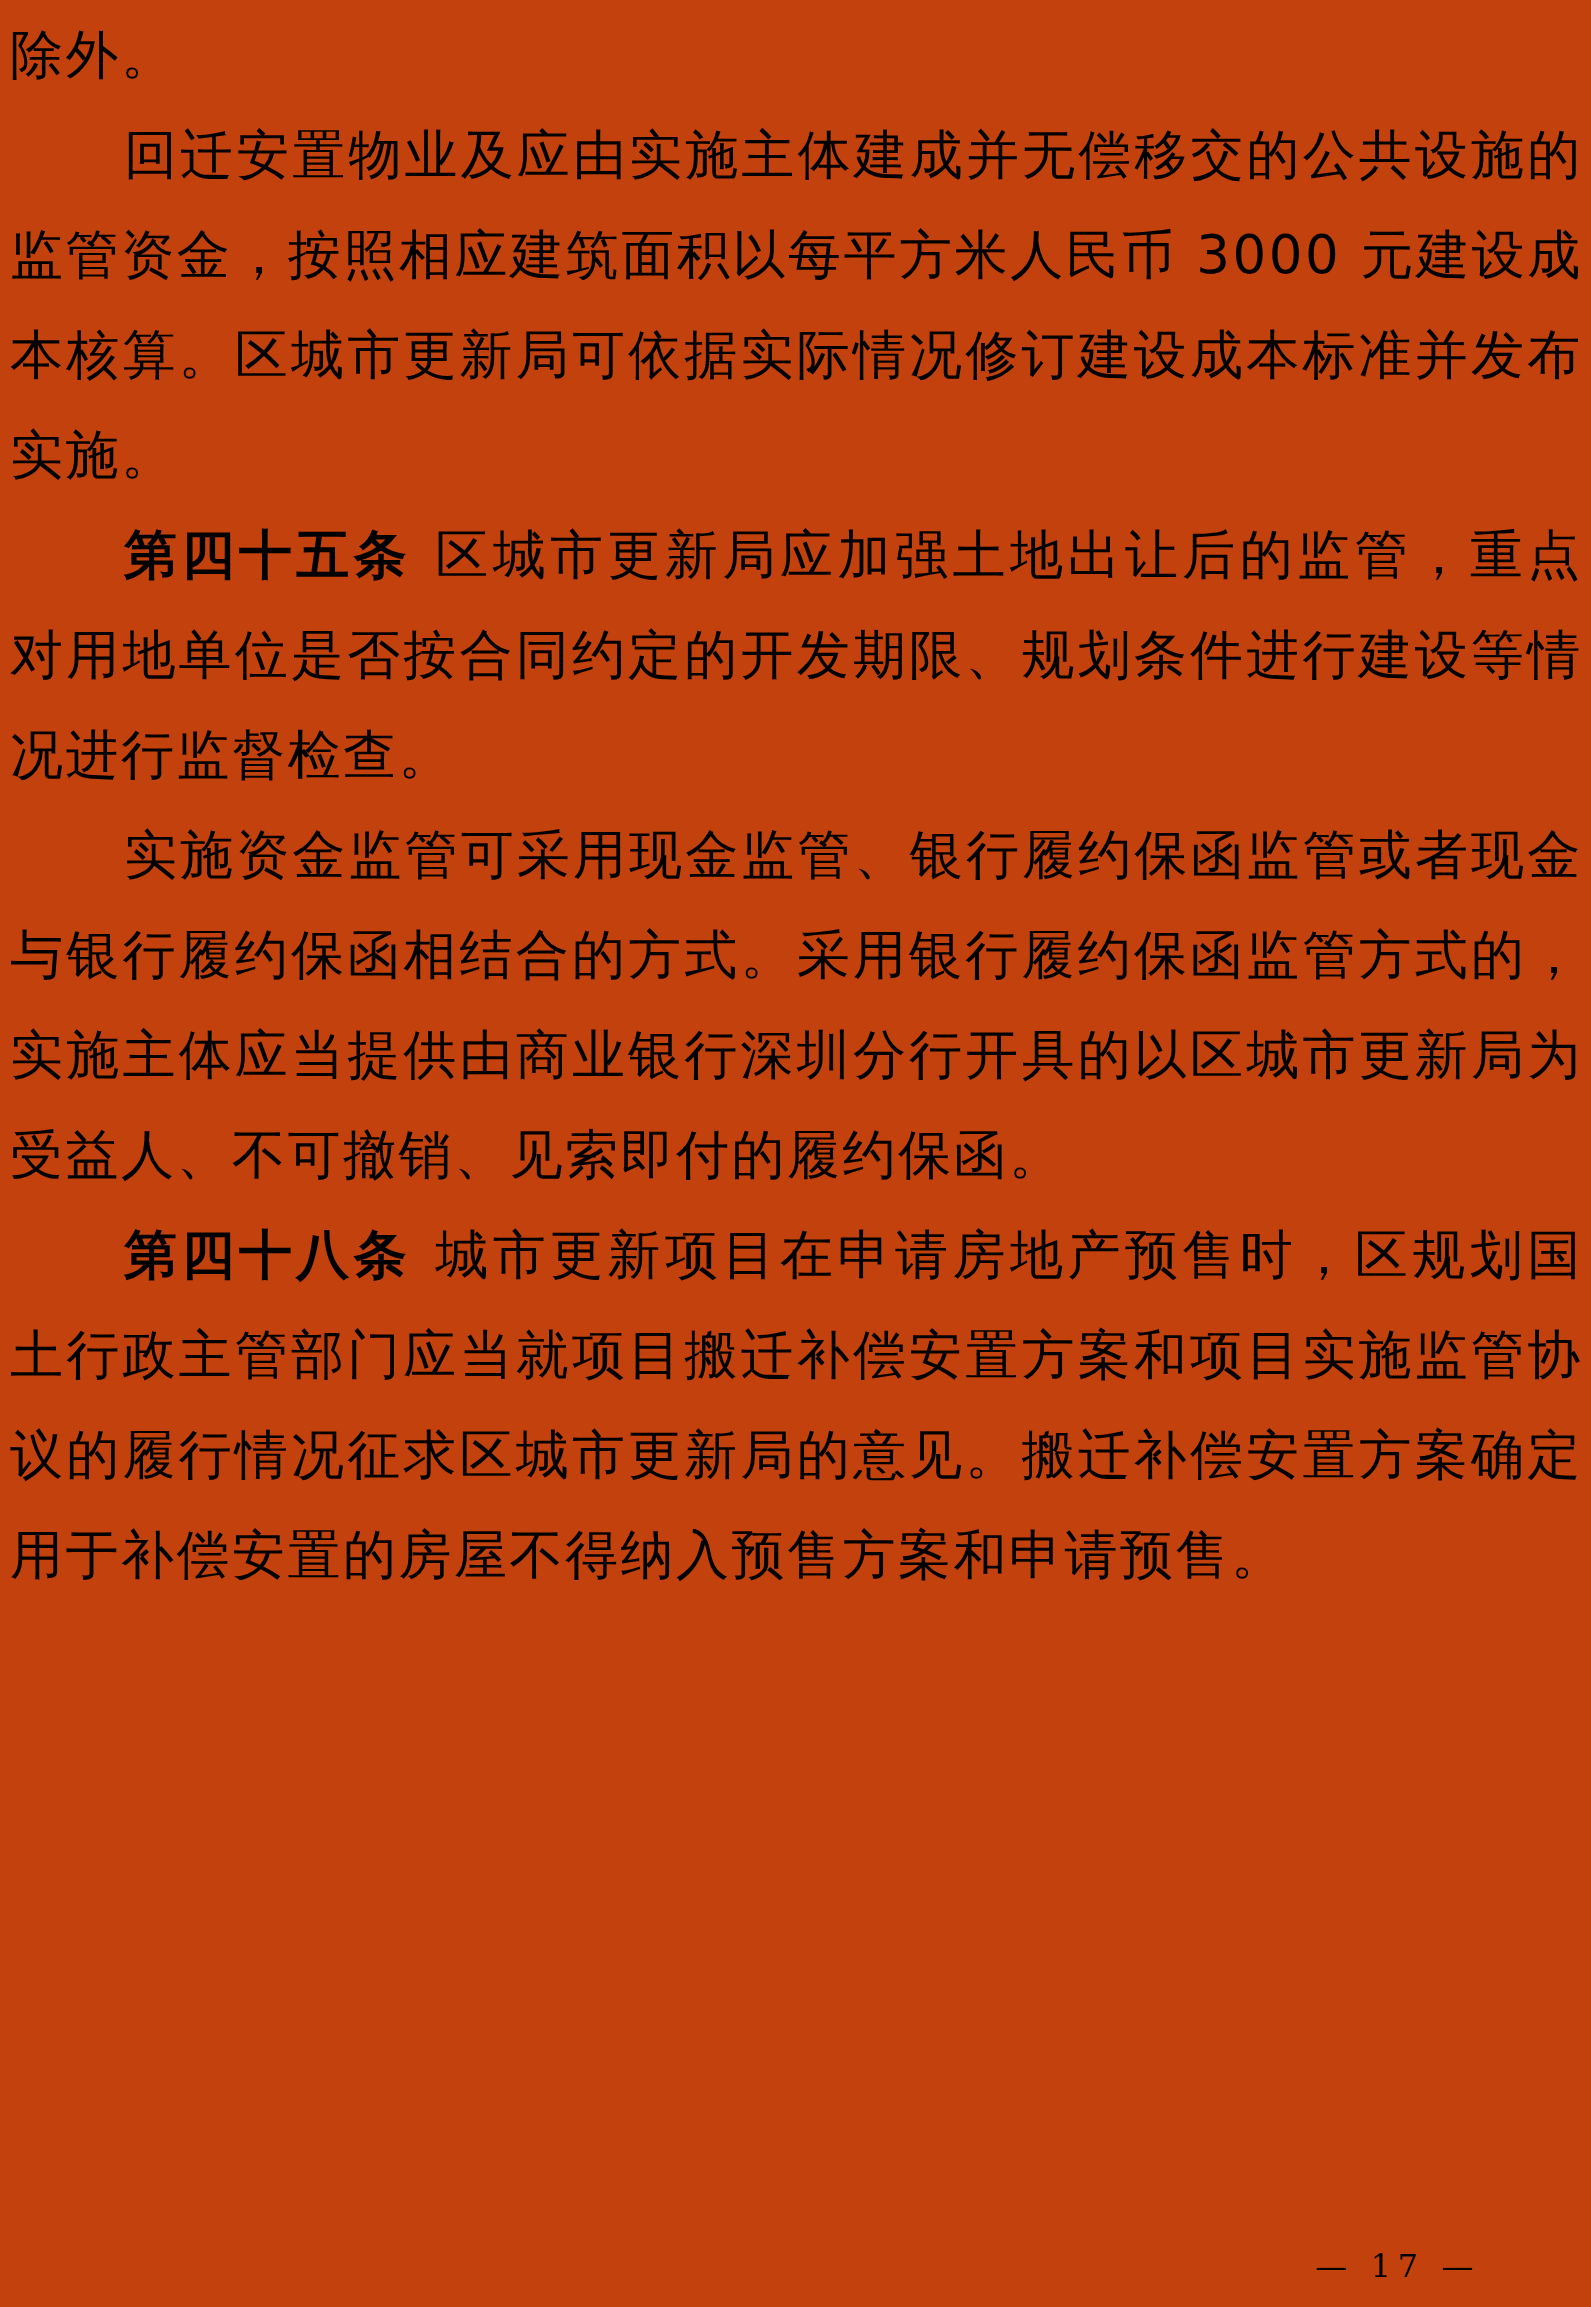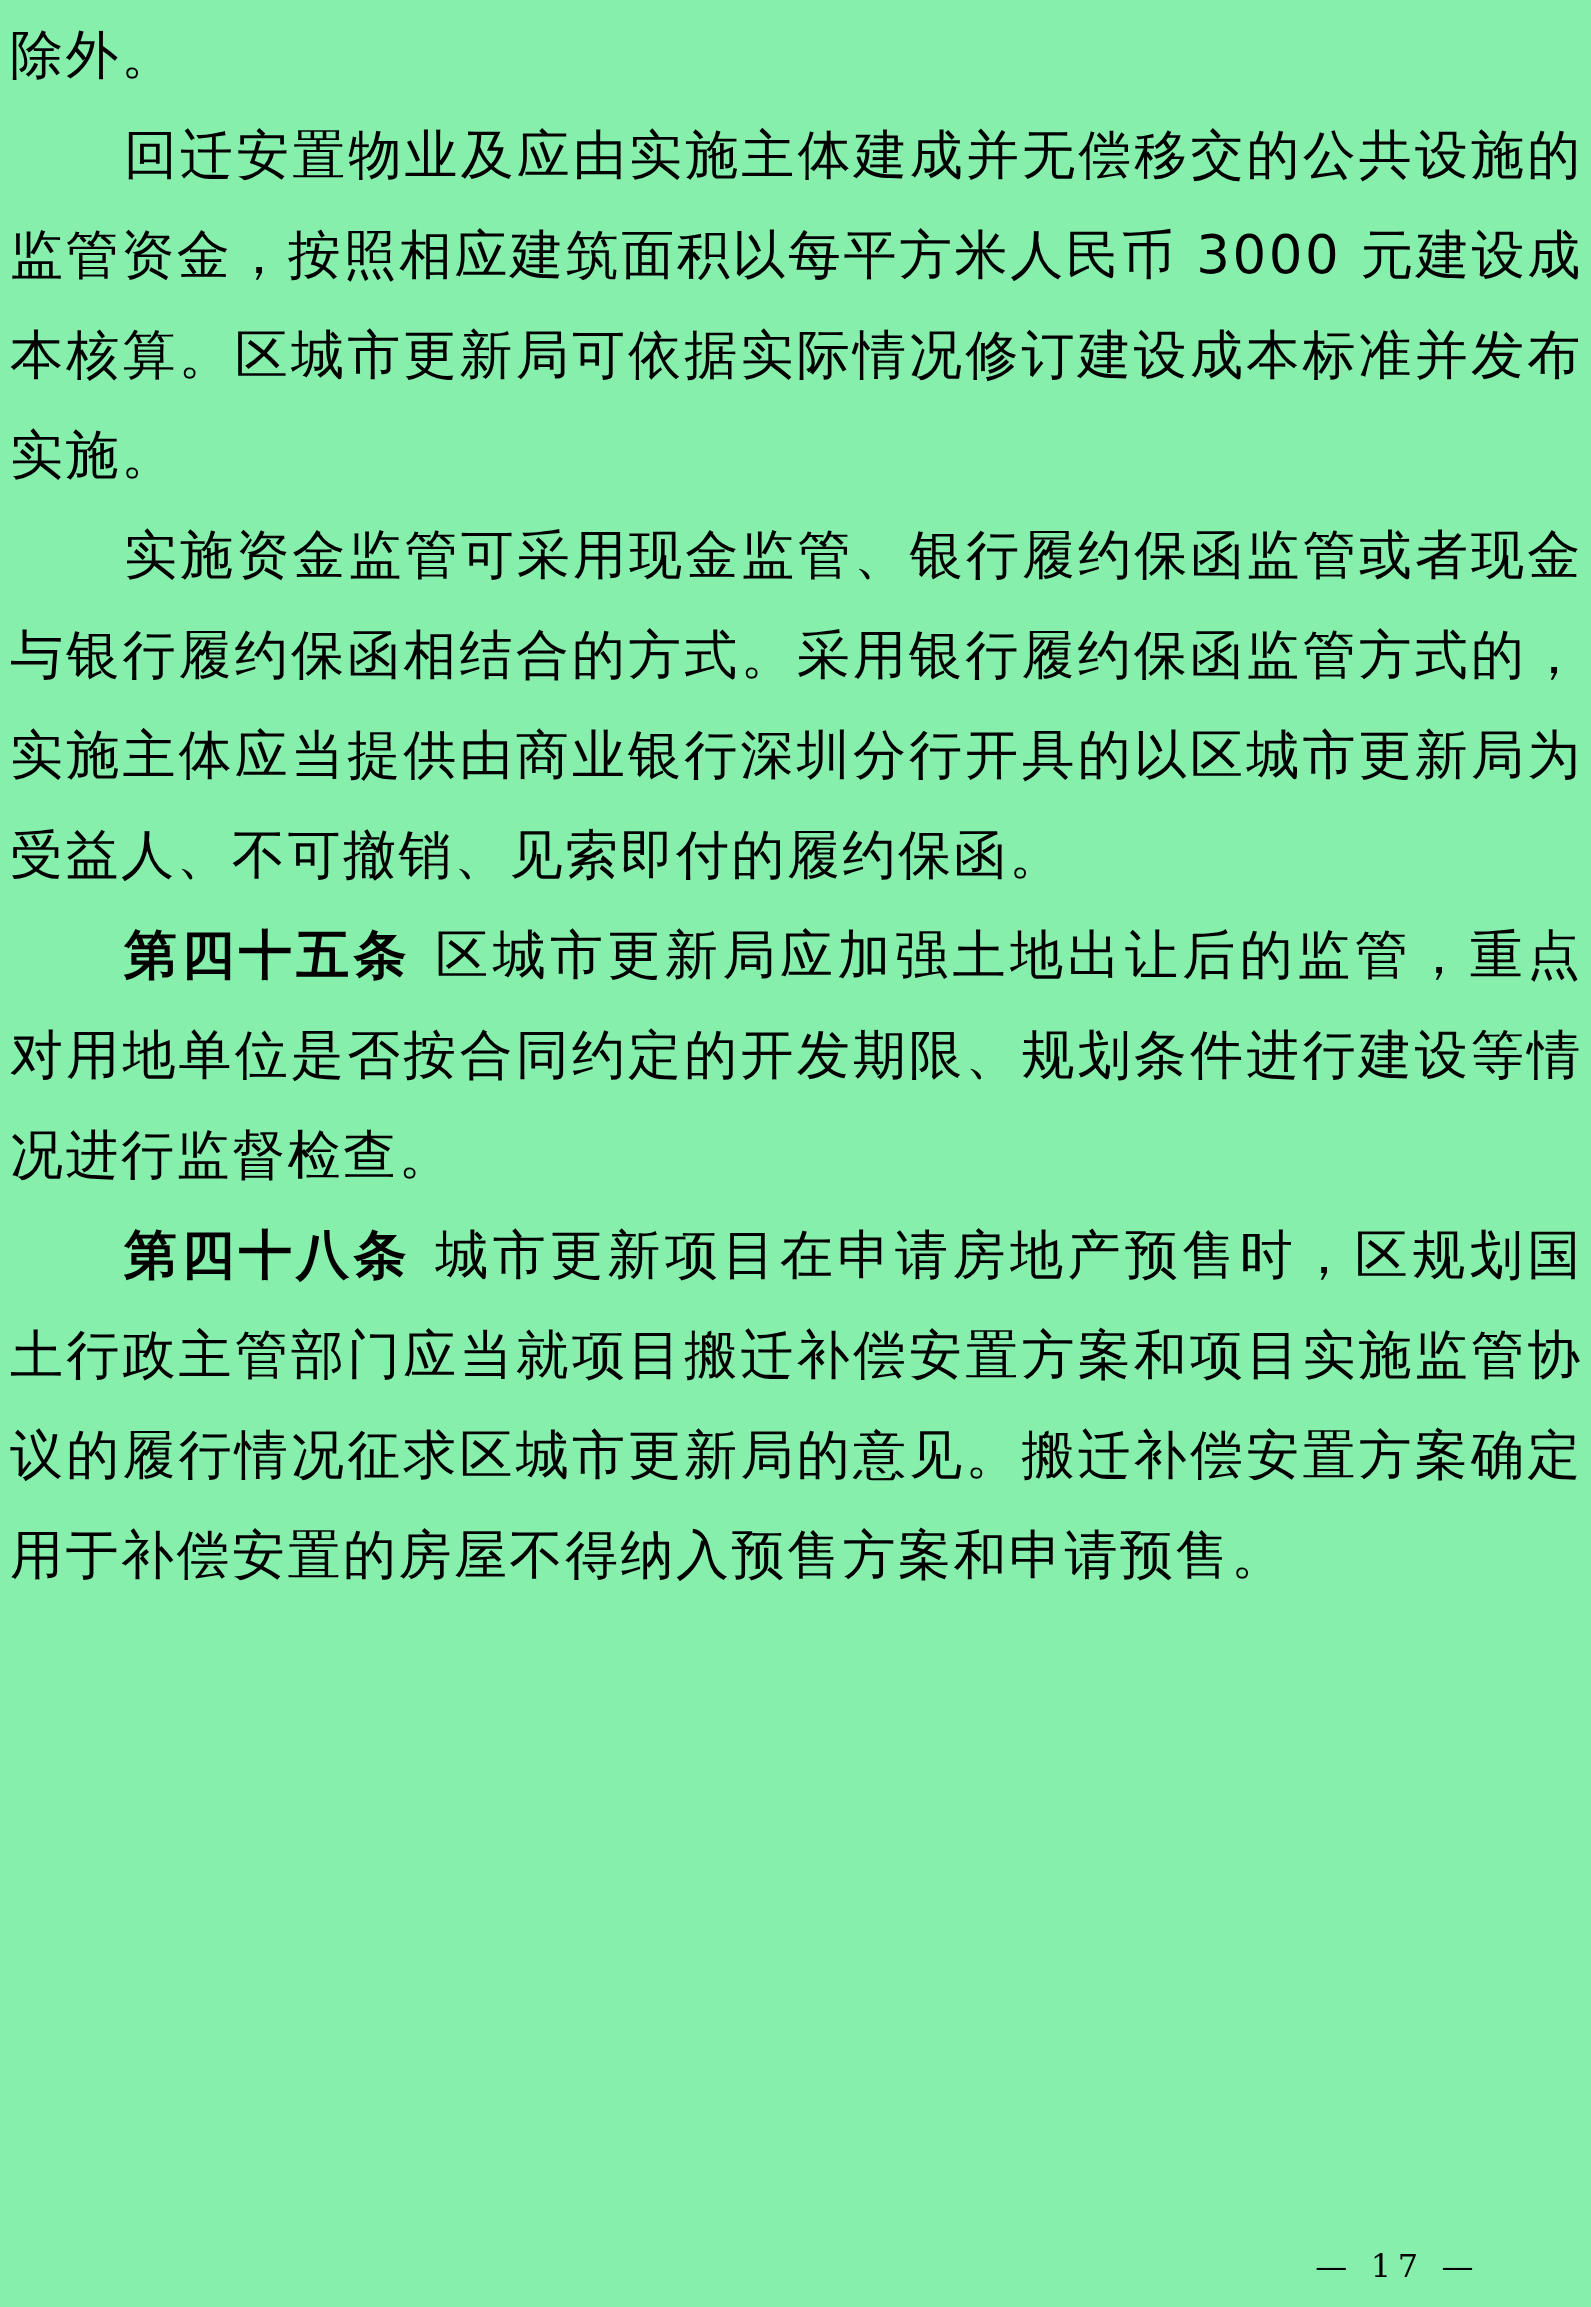"除外。" .page { background: #86efac -> #c2410c }
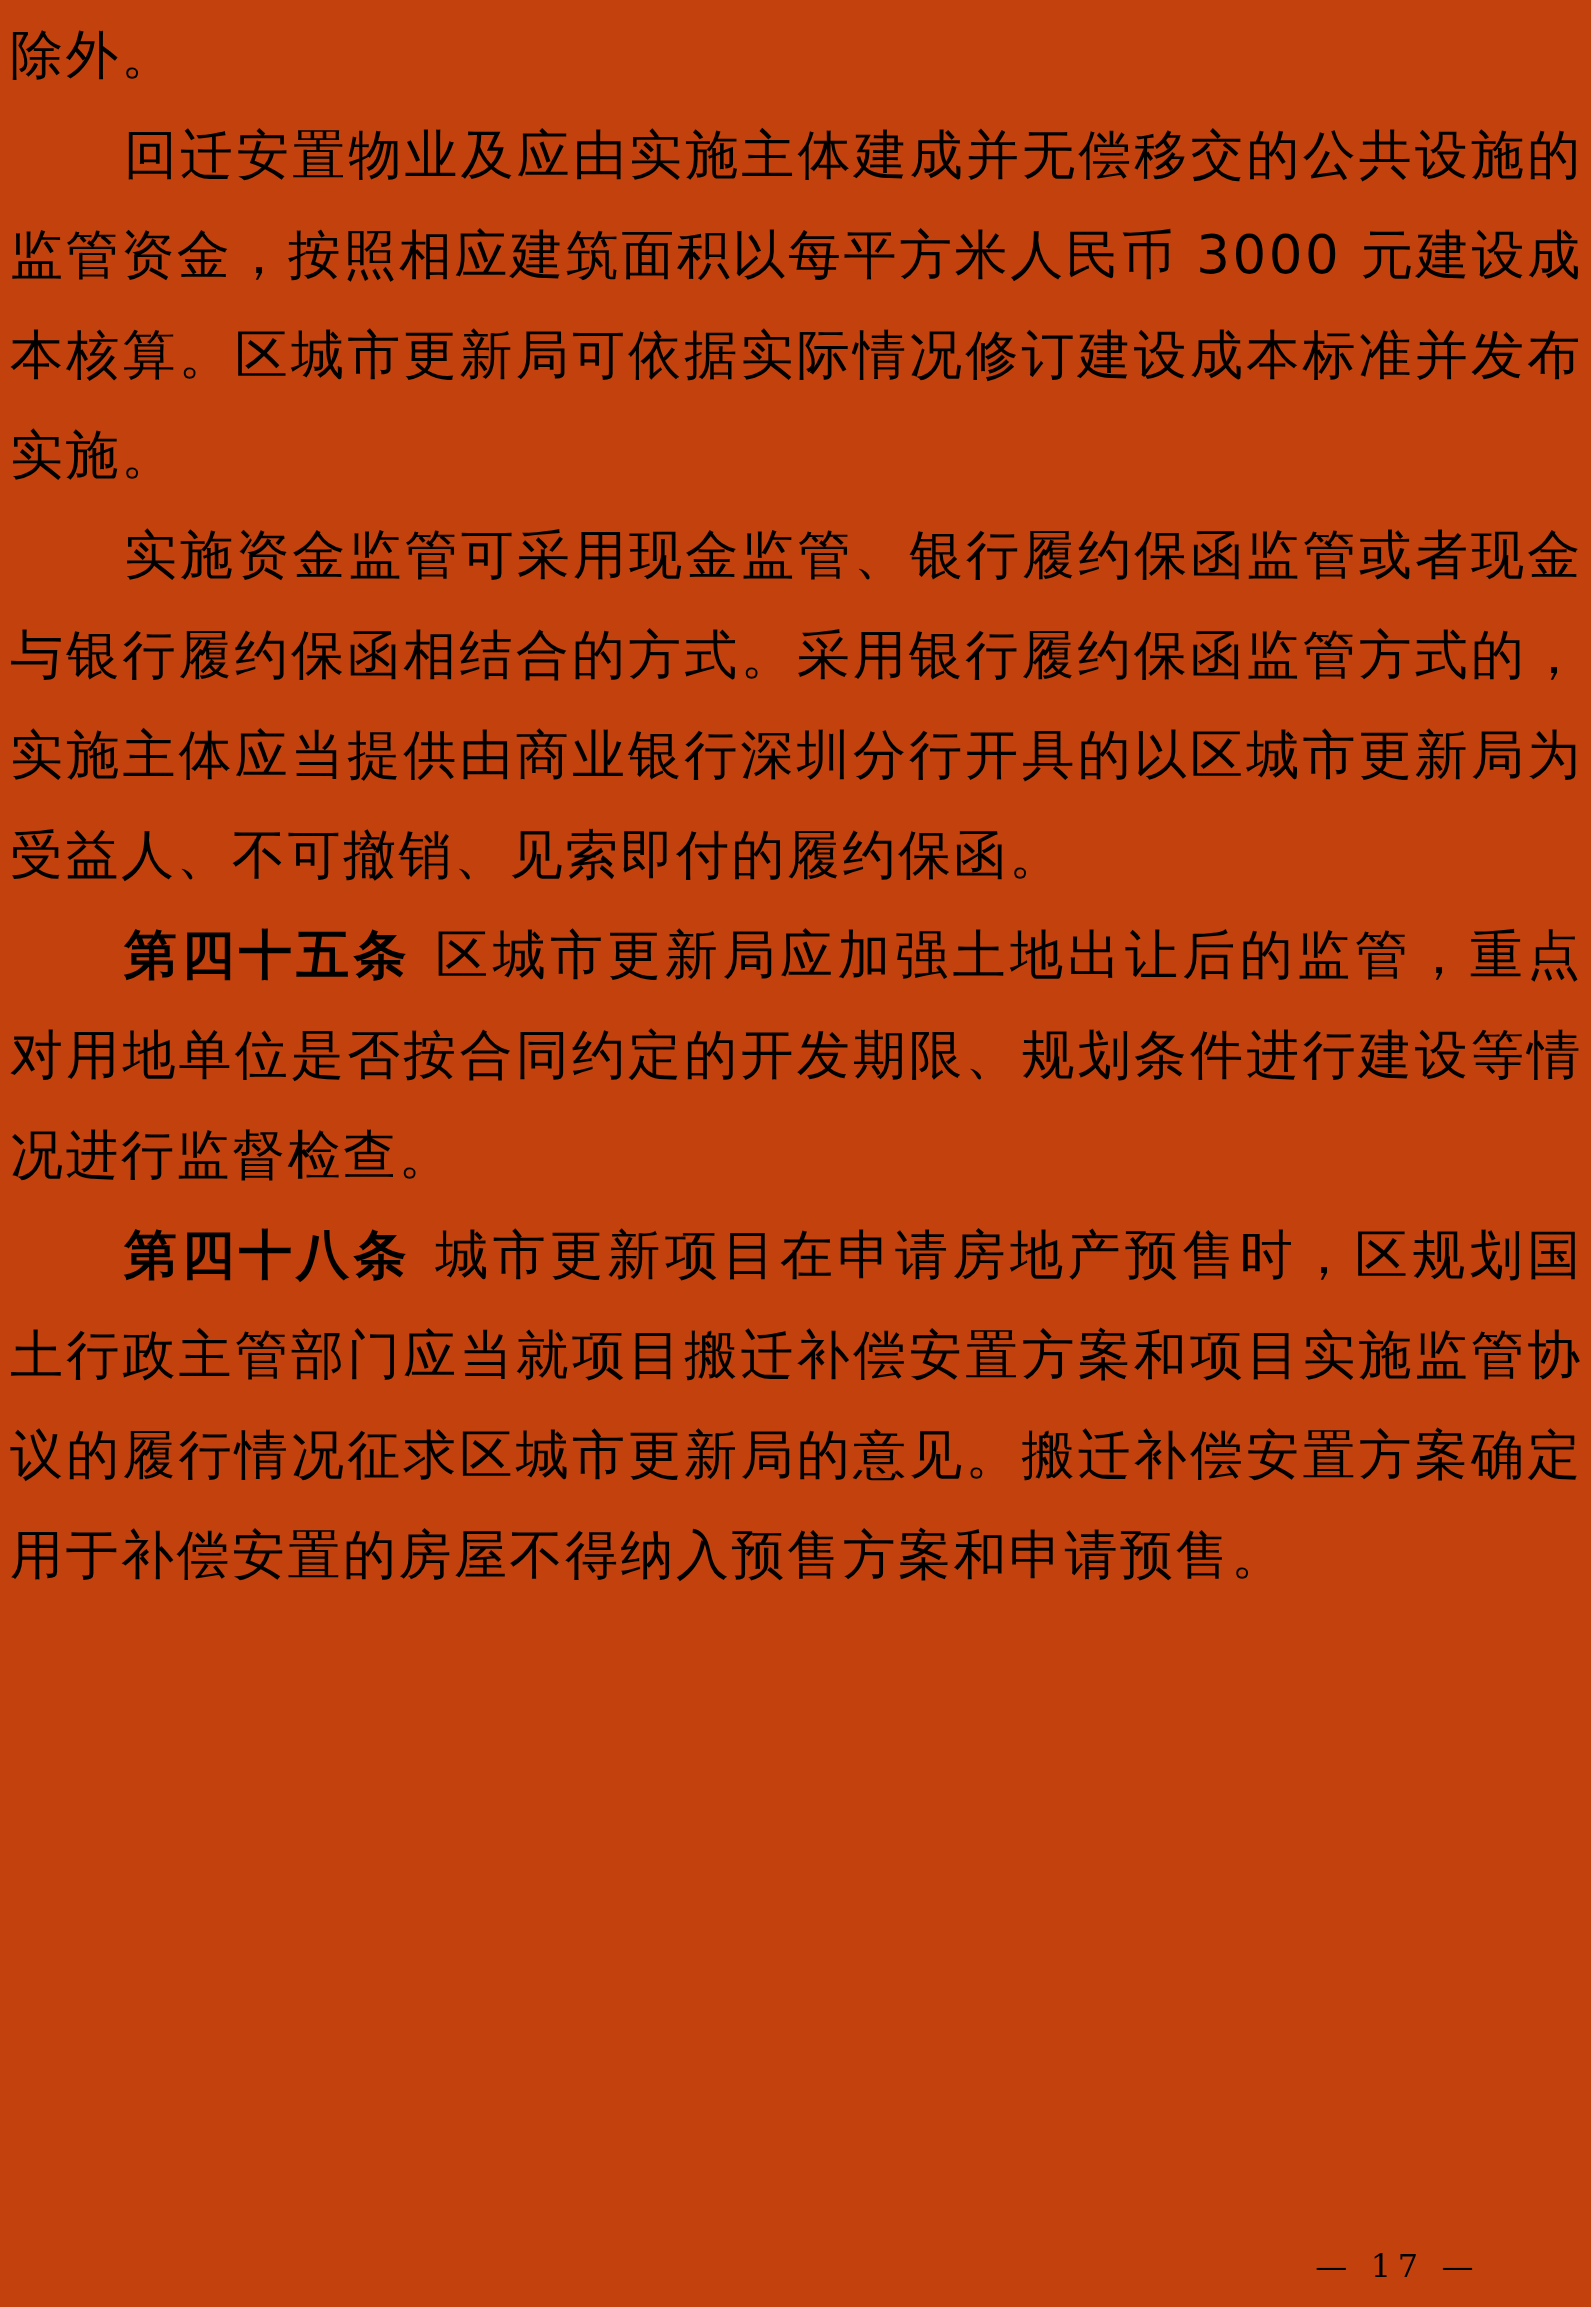"实施资金监管可采用现金监管、银行履约保函监管或者现金与银行履约保函相结合的方式。" p.para { order: before "第四十五条" -> after "第四十五条" }
